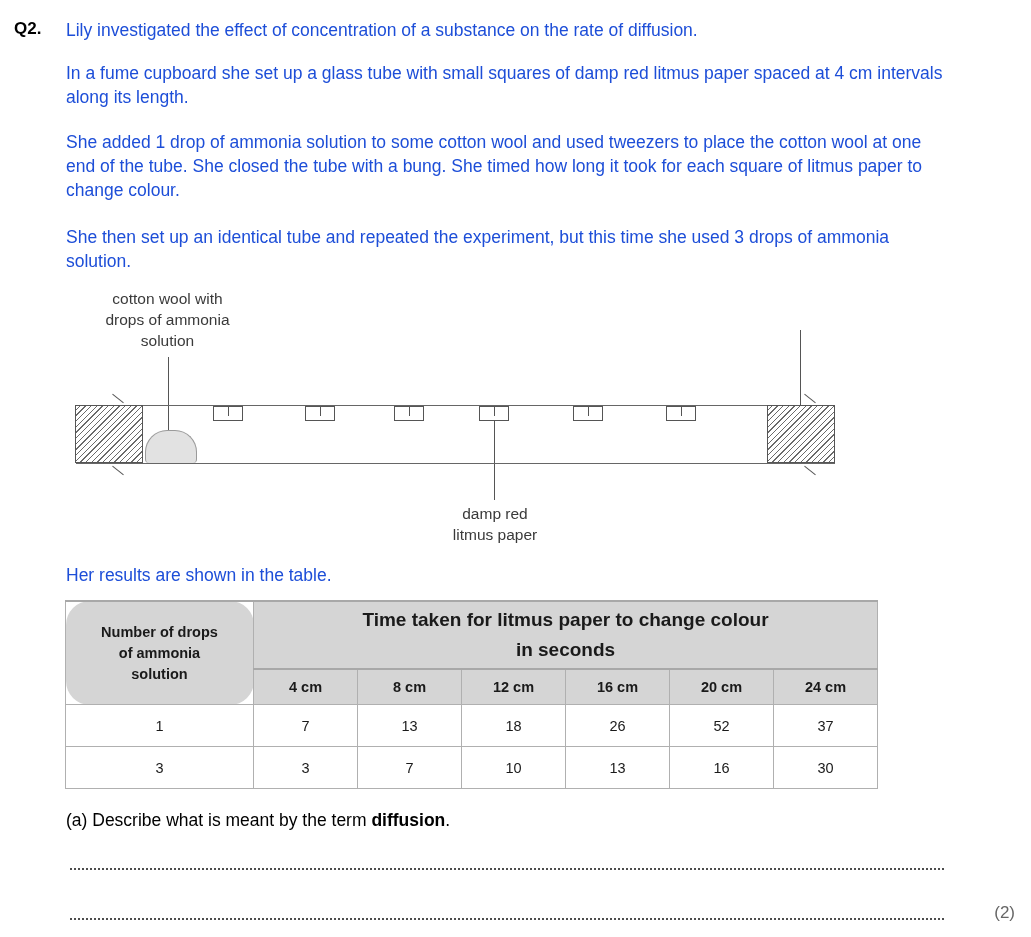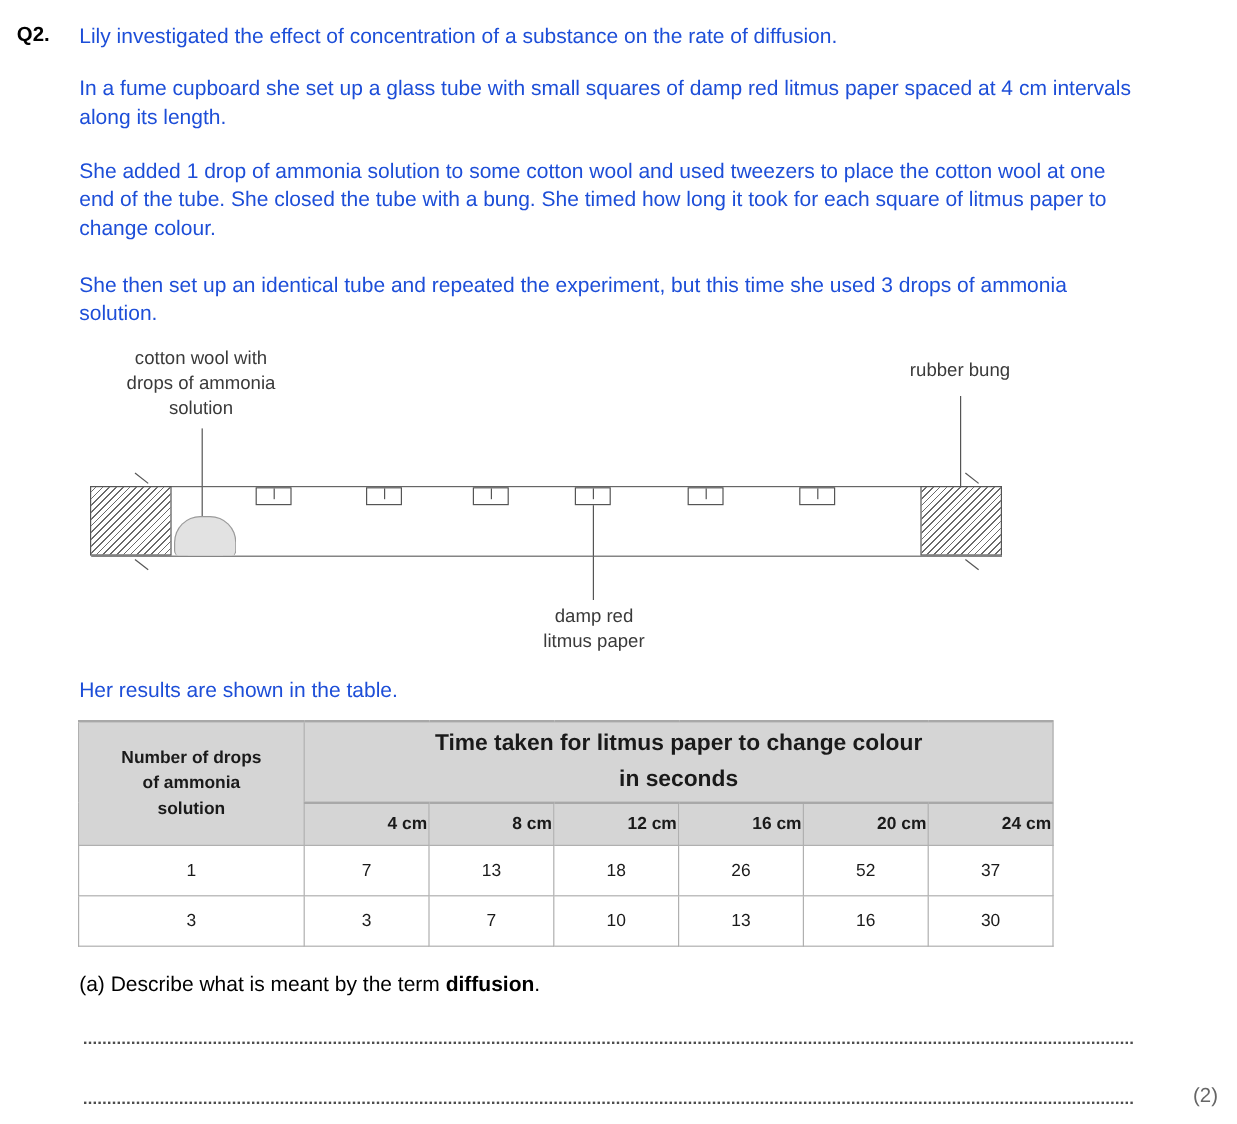"rubber bung" div.dlabel { html: <div>rubber bung</div> -> none }
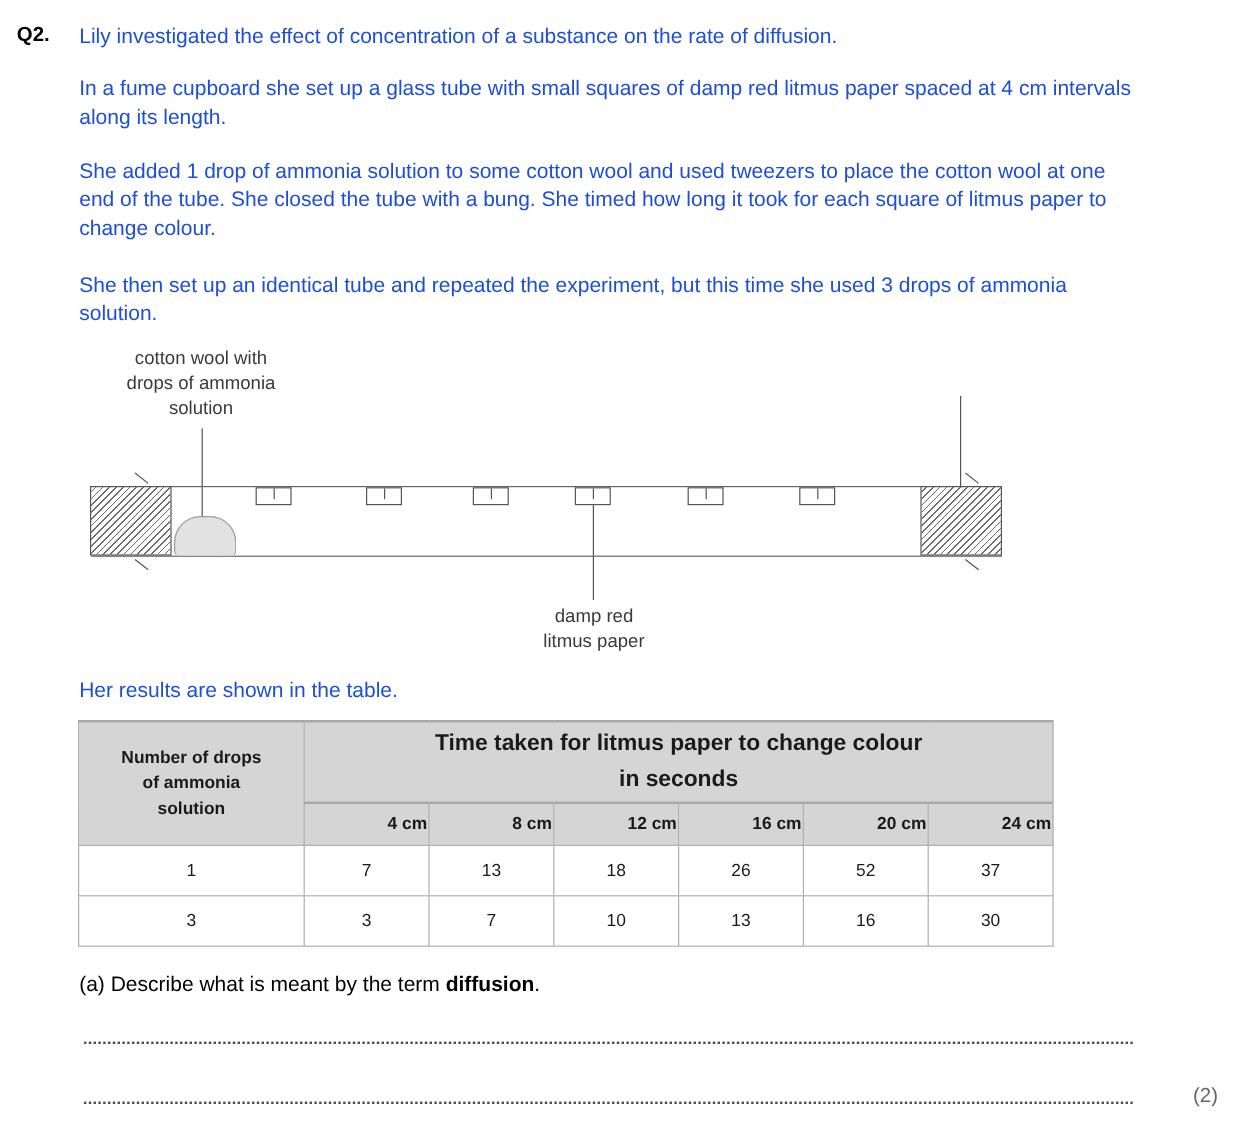"Number of drops" .results-table .col-head-first { border-radius: none -> 24px }
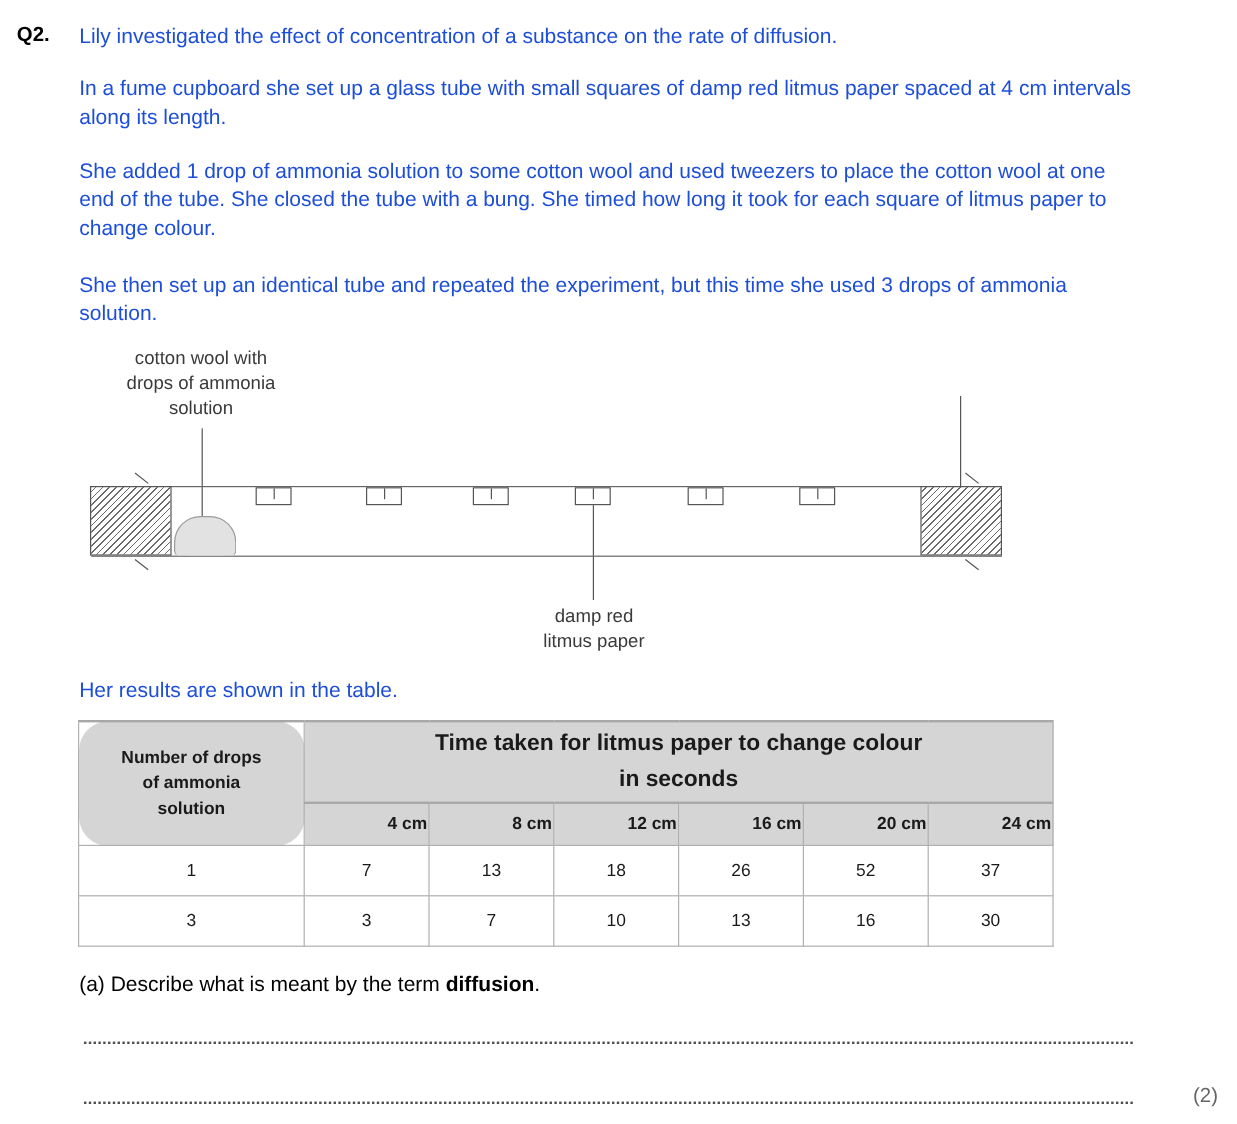"4 cm" .results-table .col-dist { text-align: right -> none }
